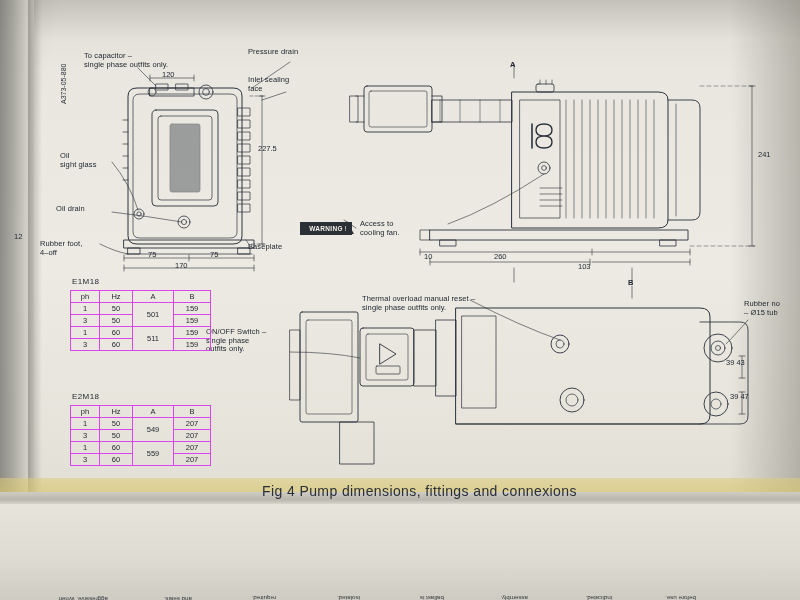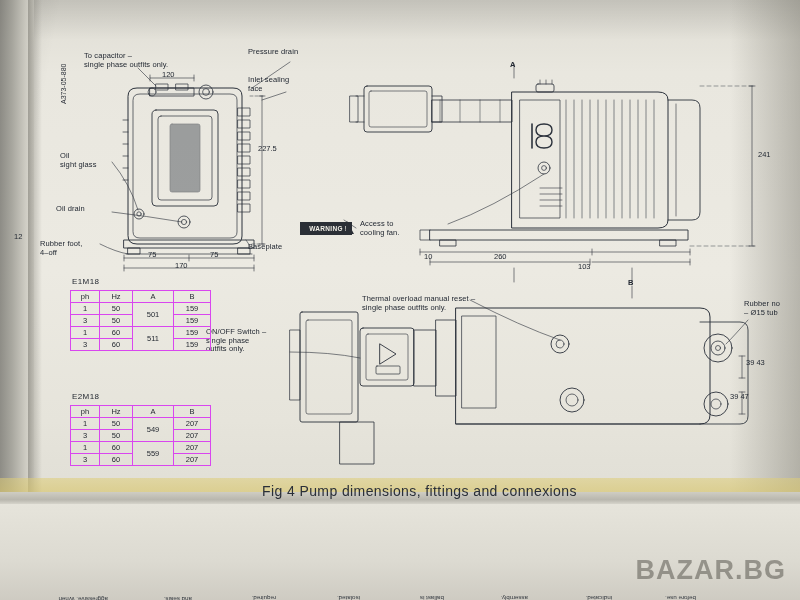"39 43" div.num { left: 746px -> 726px }
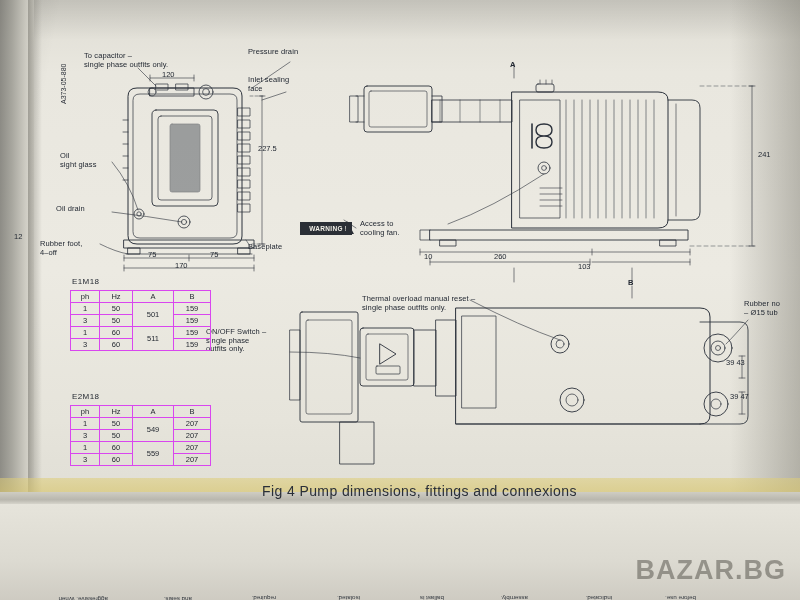"BAZAR.BG" div.wm-bazar { html: <div>BAZAR.BG</div> -> none }
